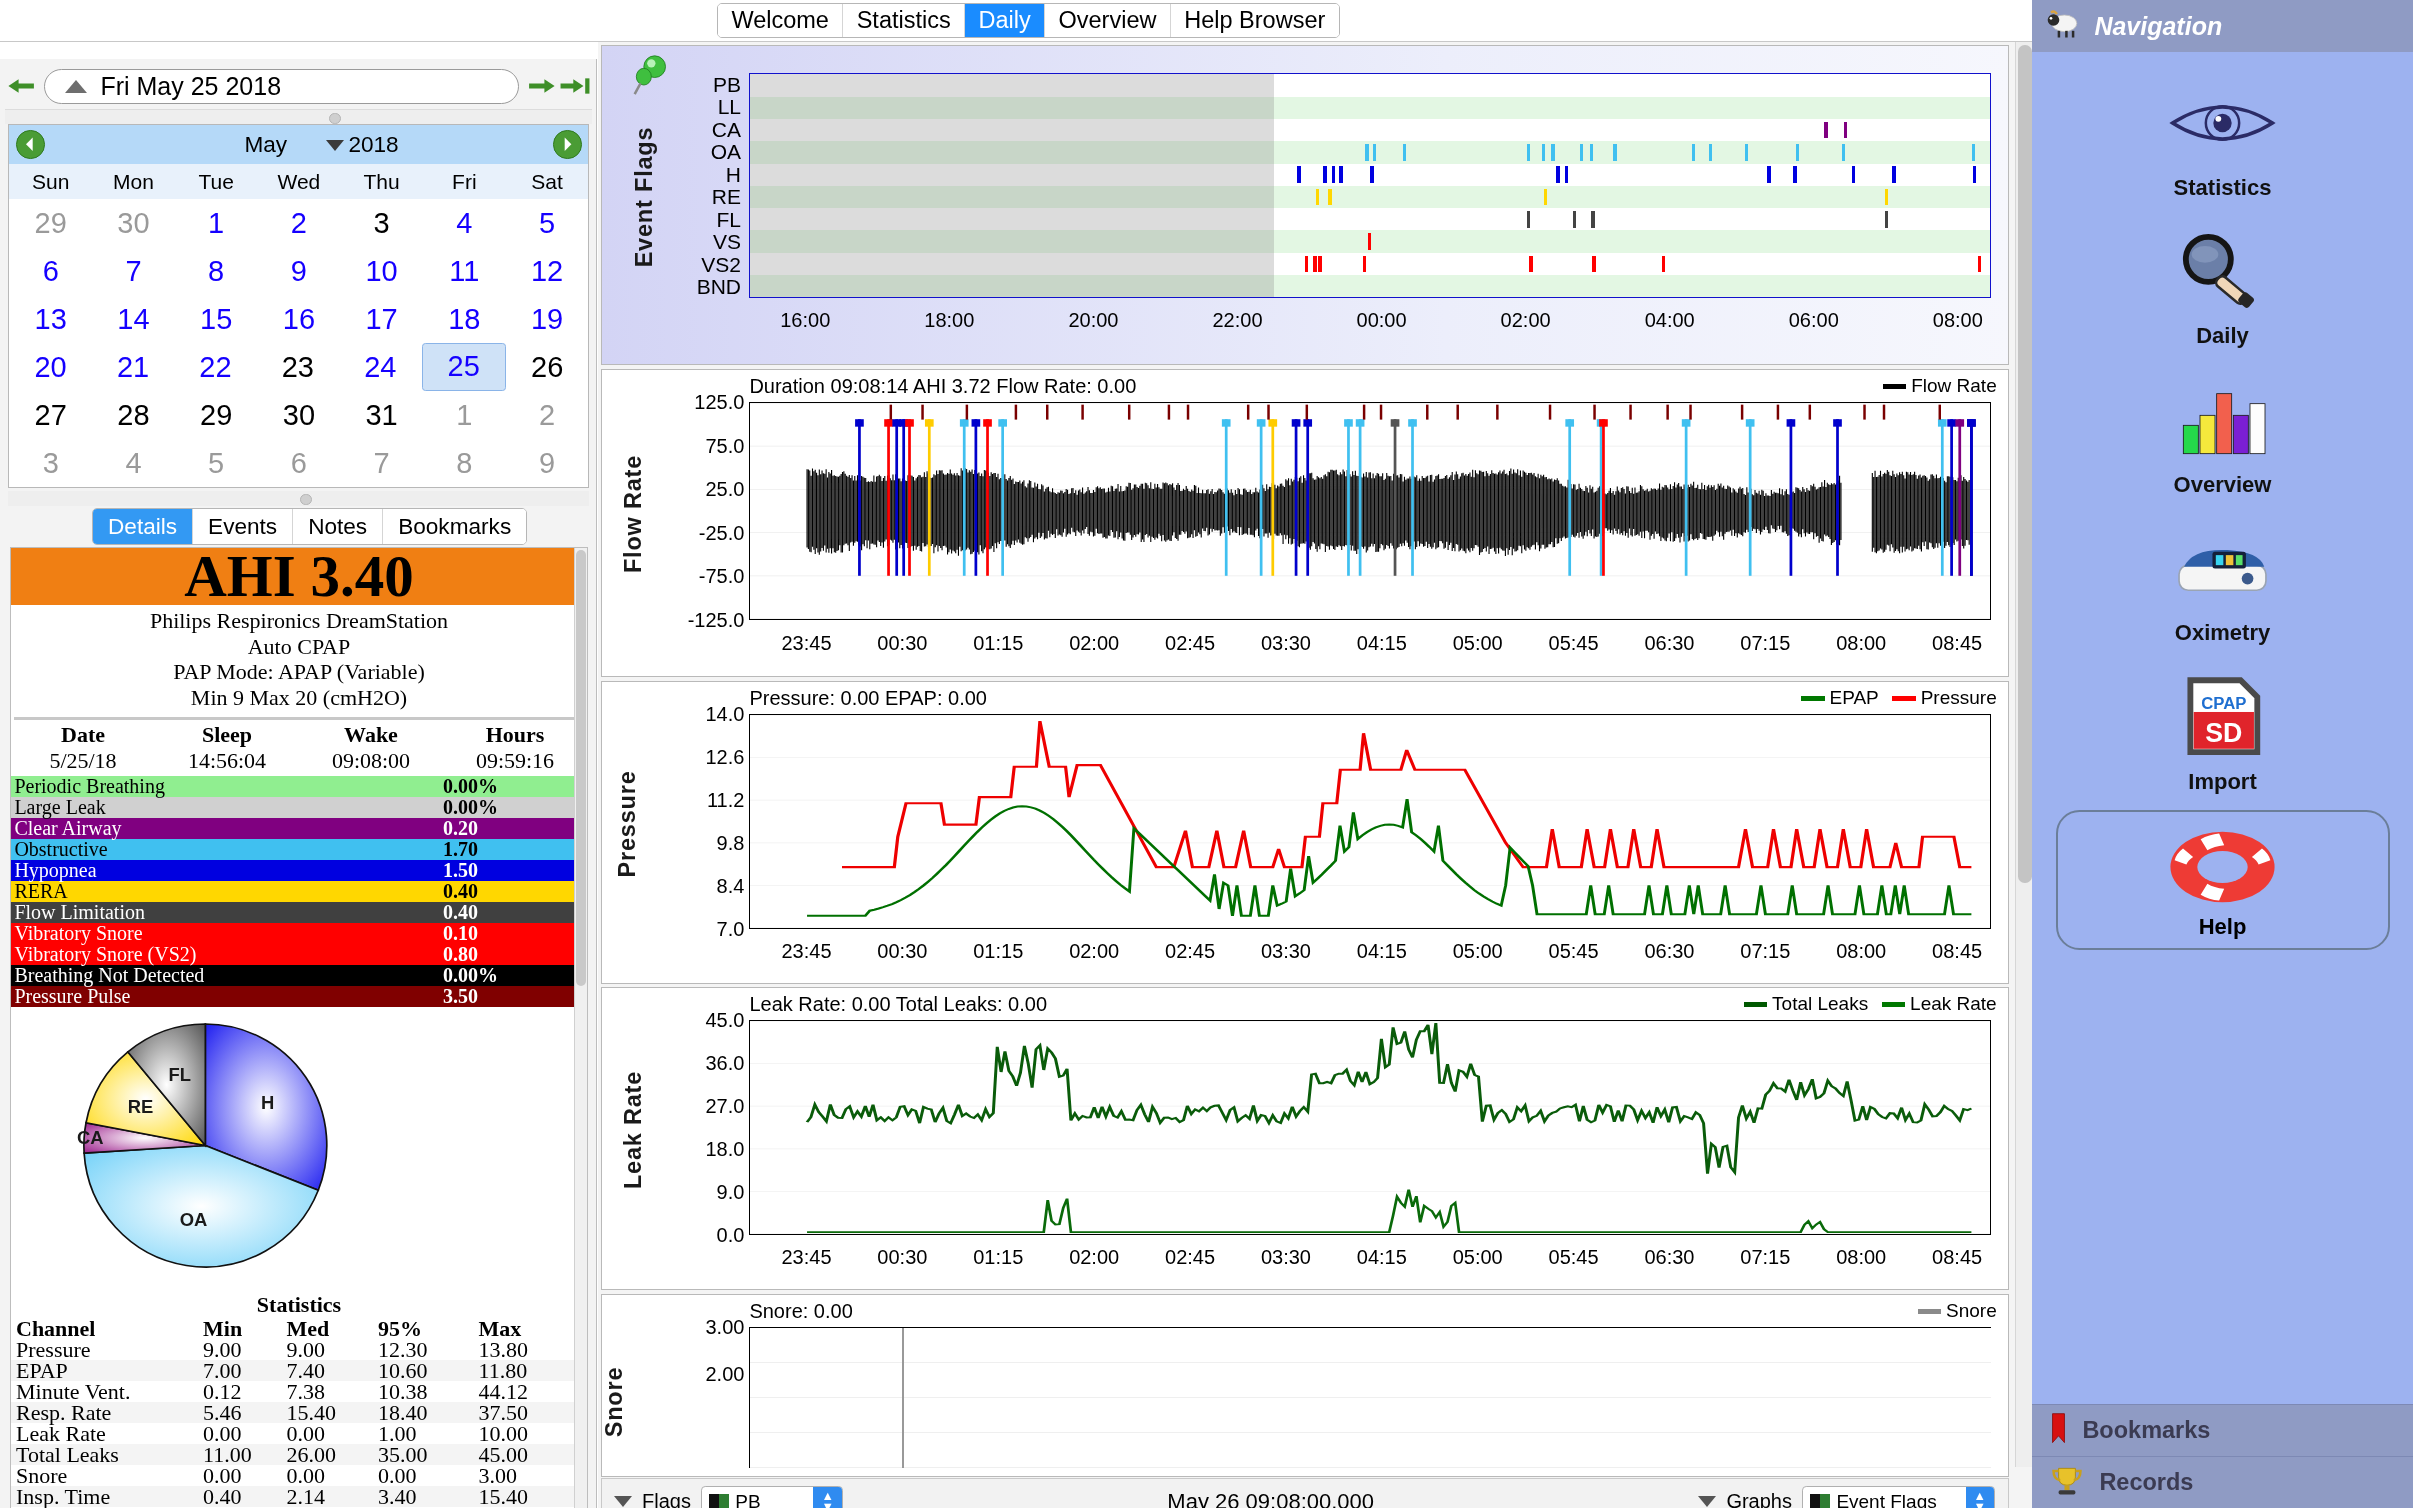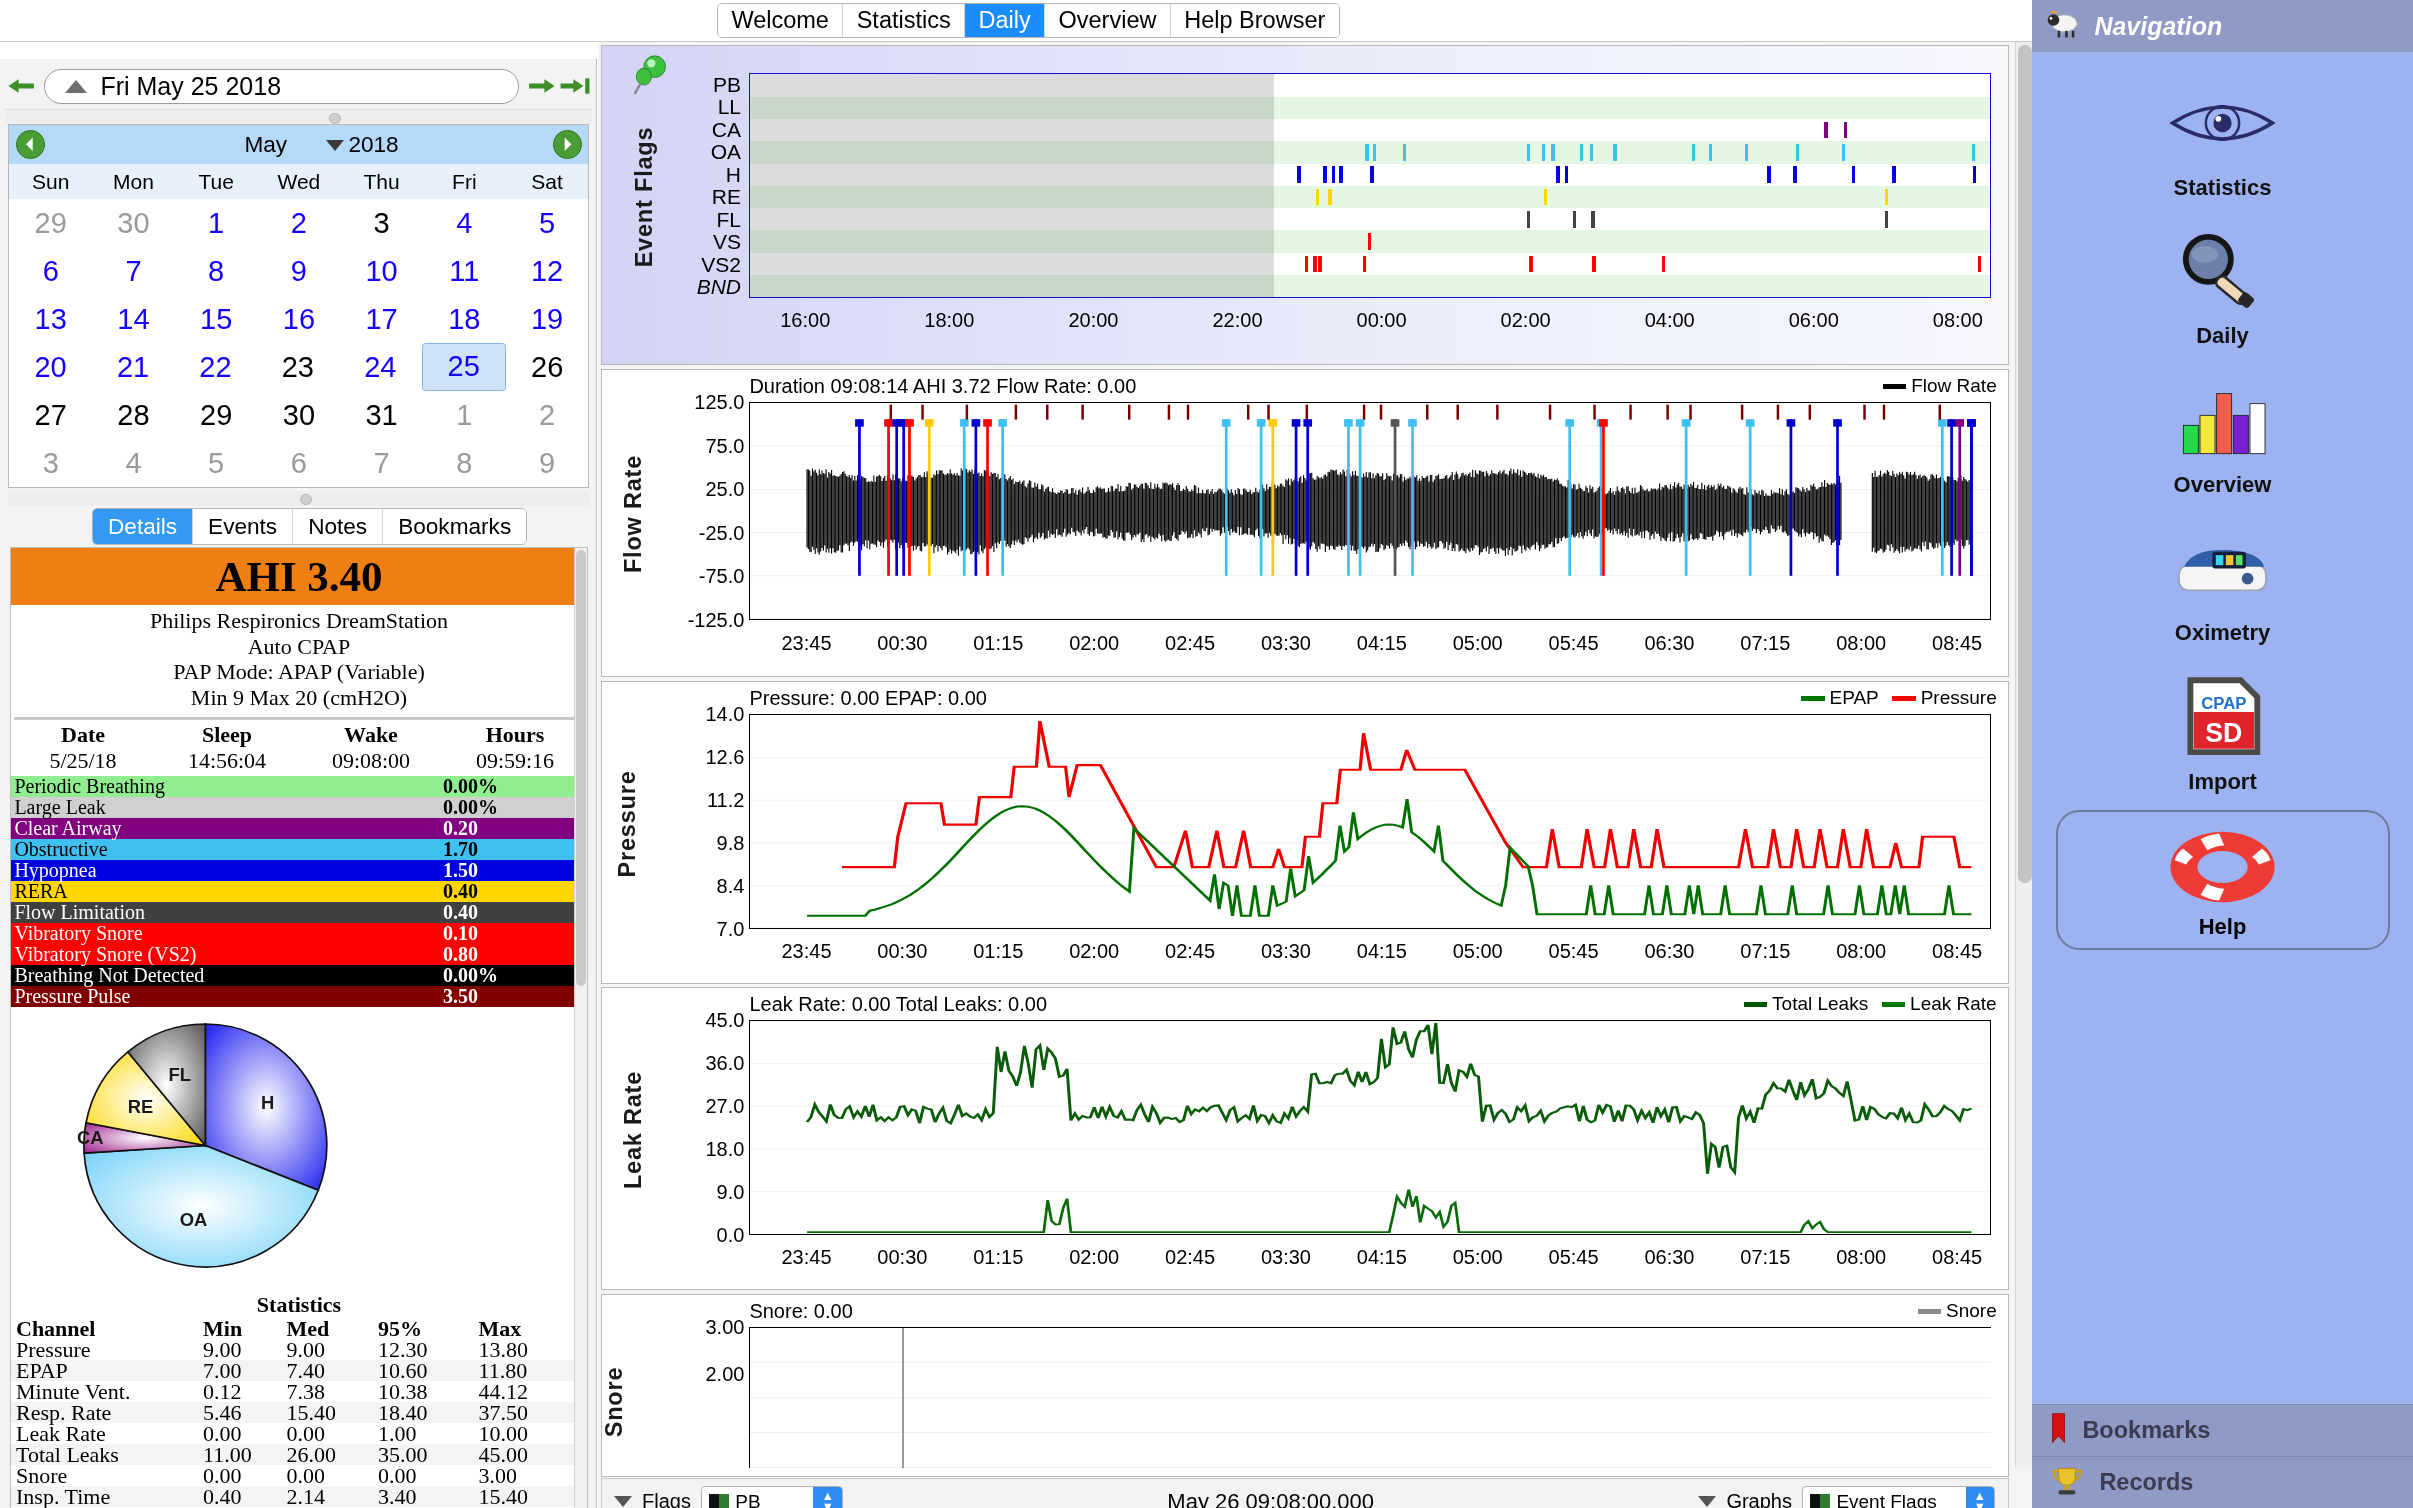"BND" div.flaglbl { font-style: italic -> none }
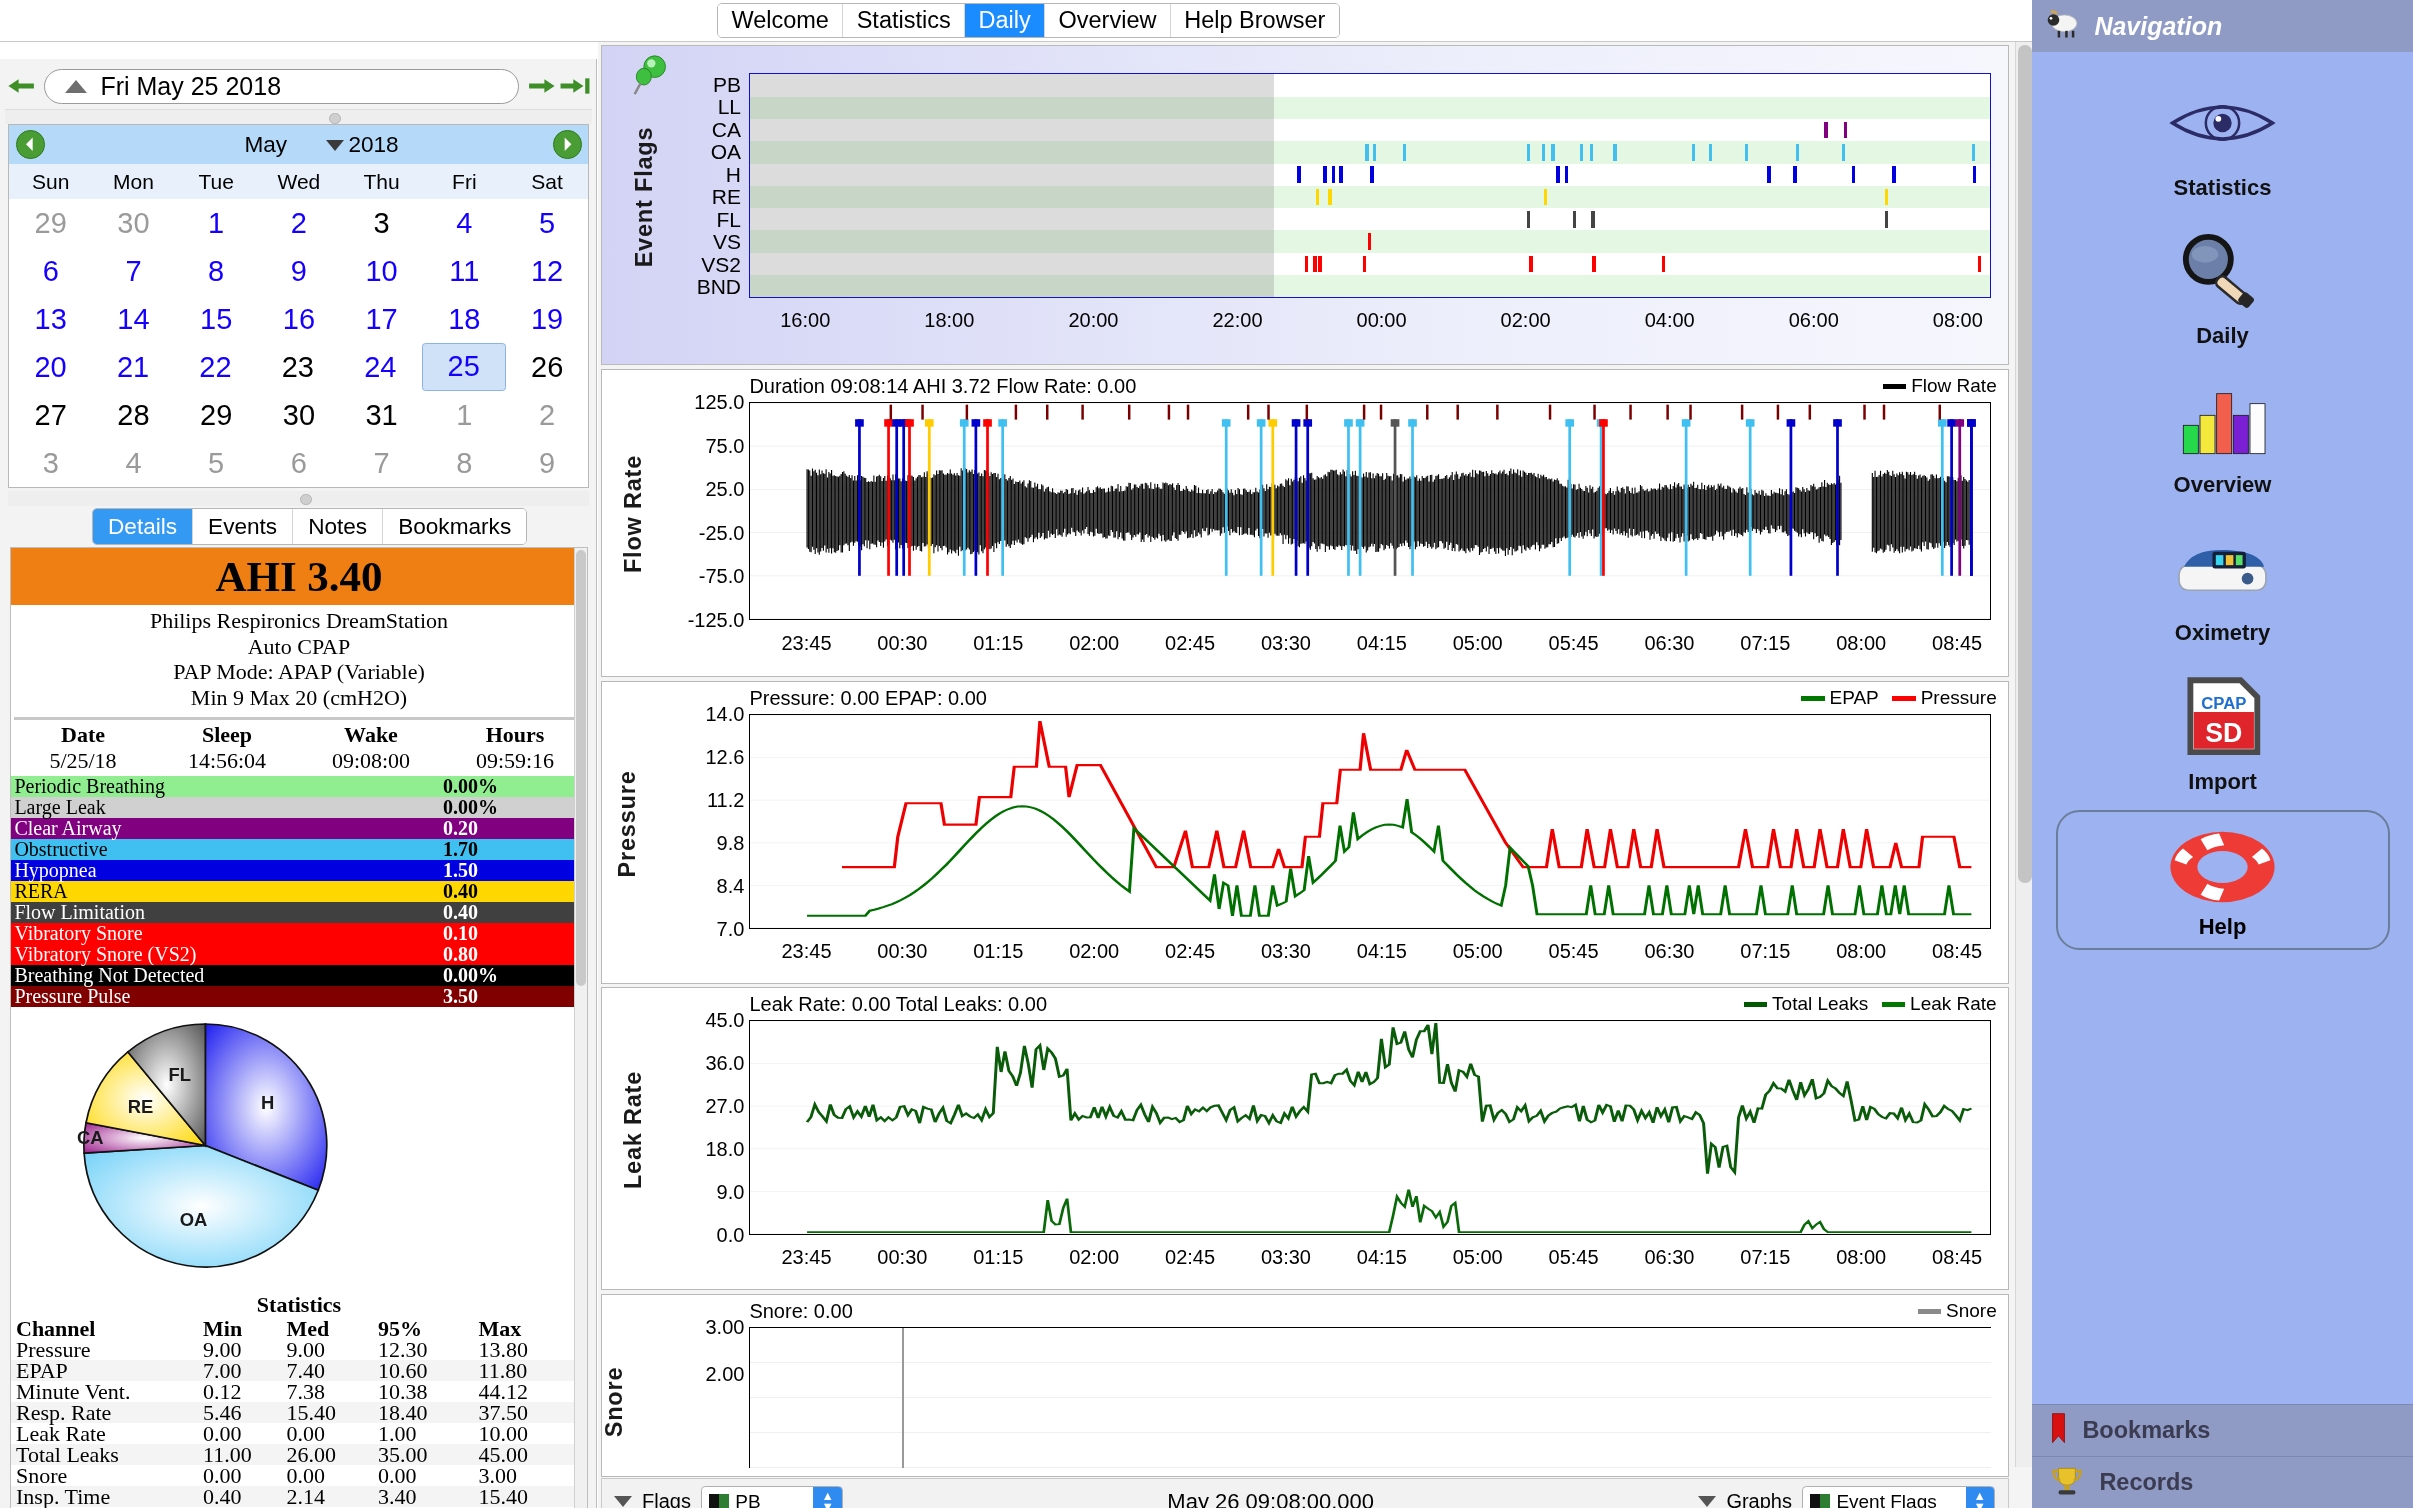"AHI 3.40" #ahibanner { font-size: 43px -> 59px }
